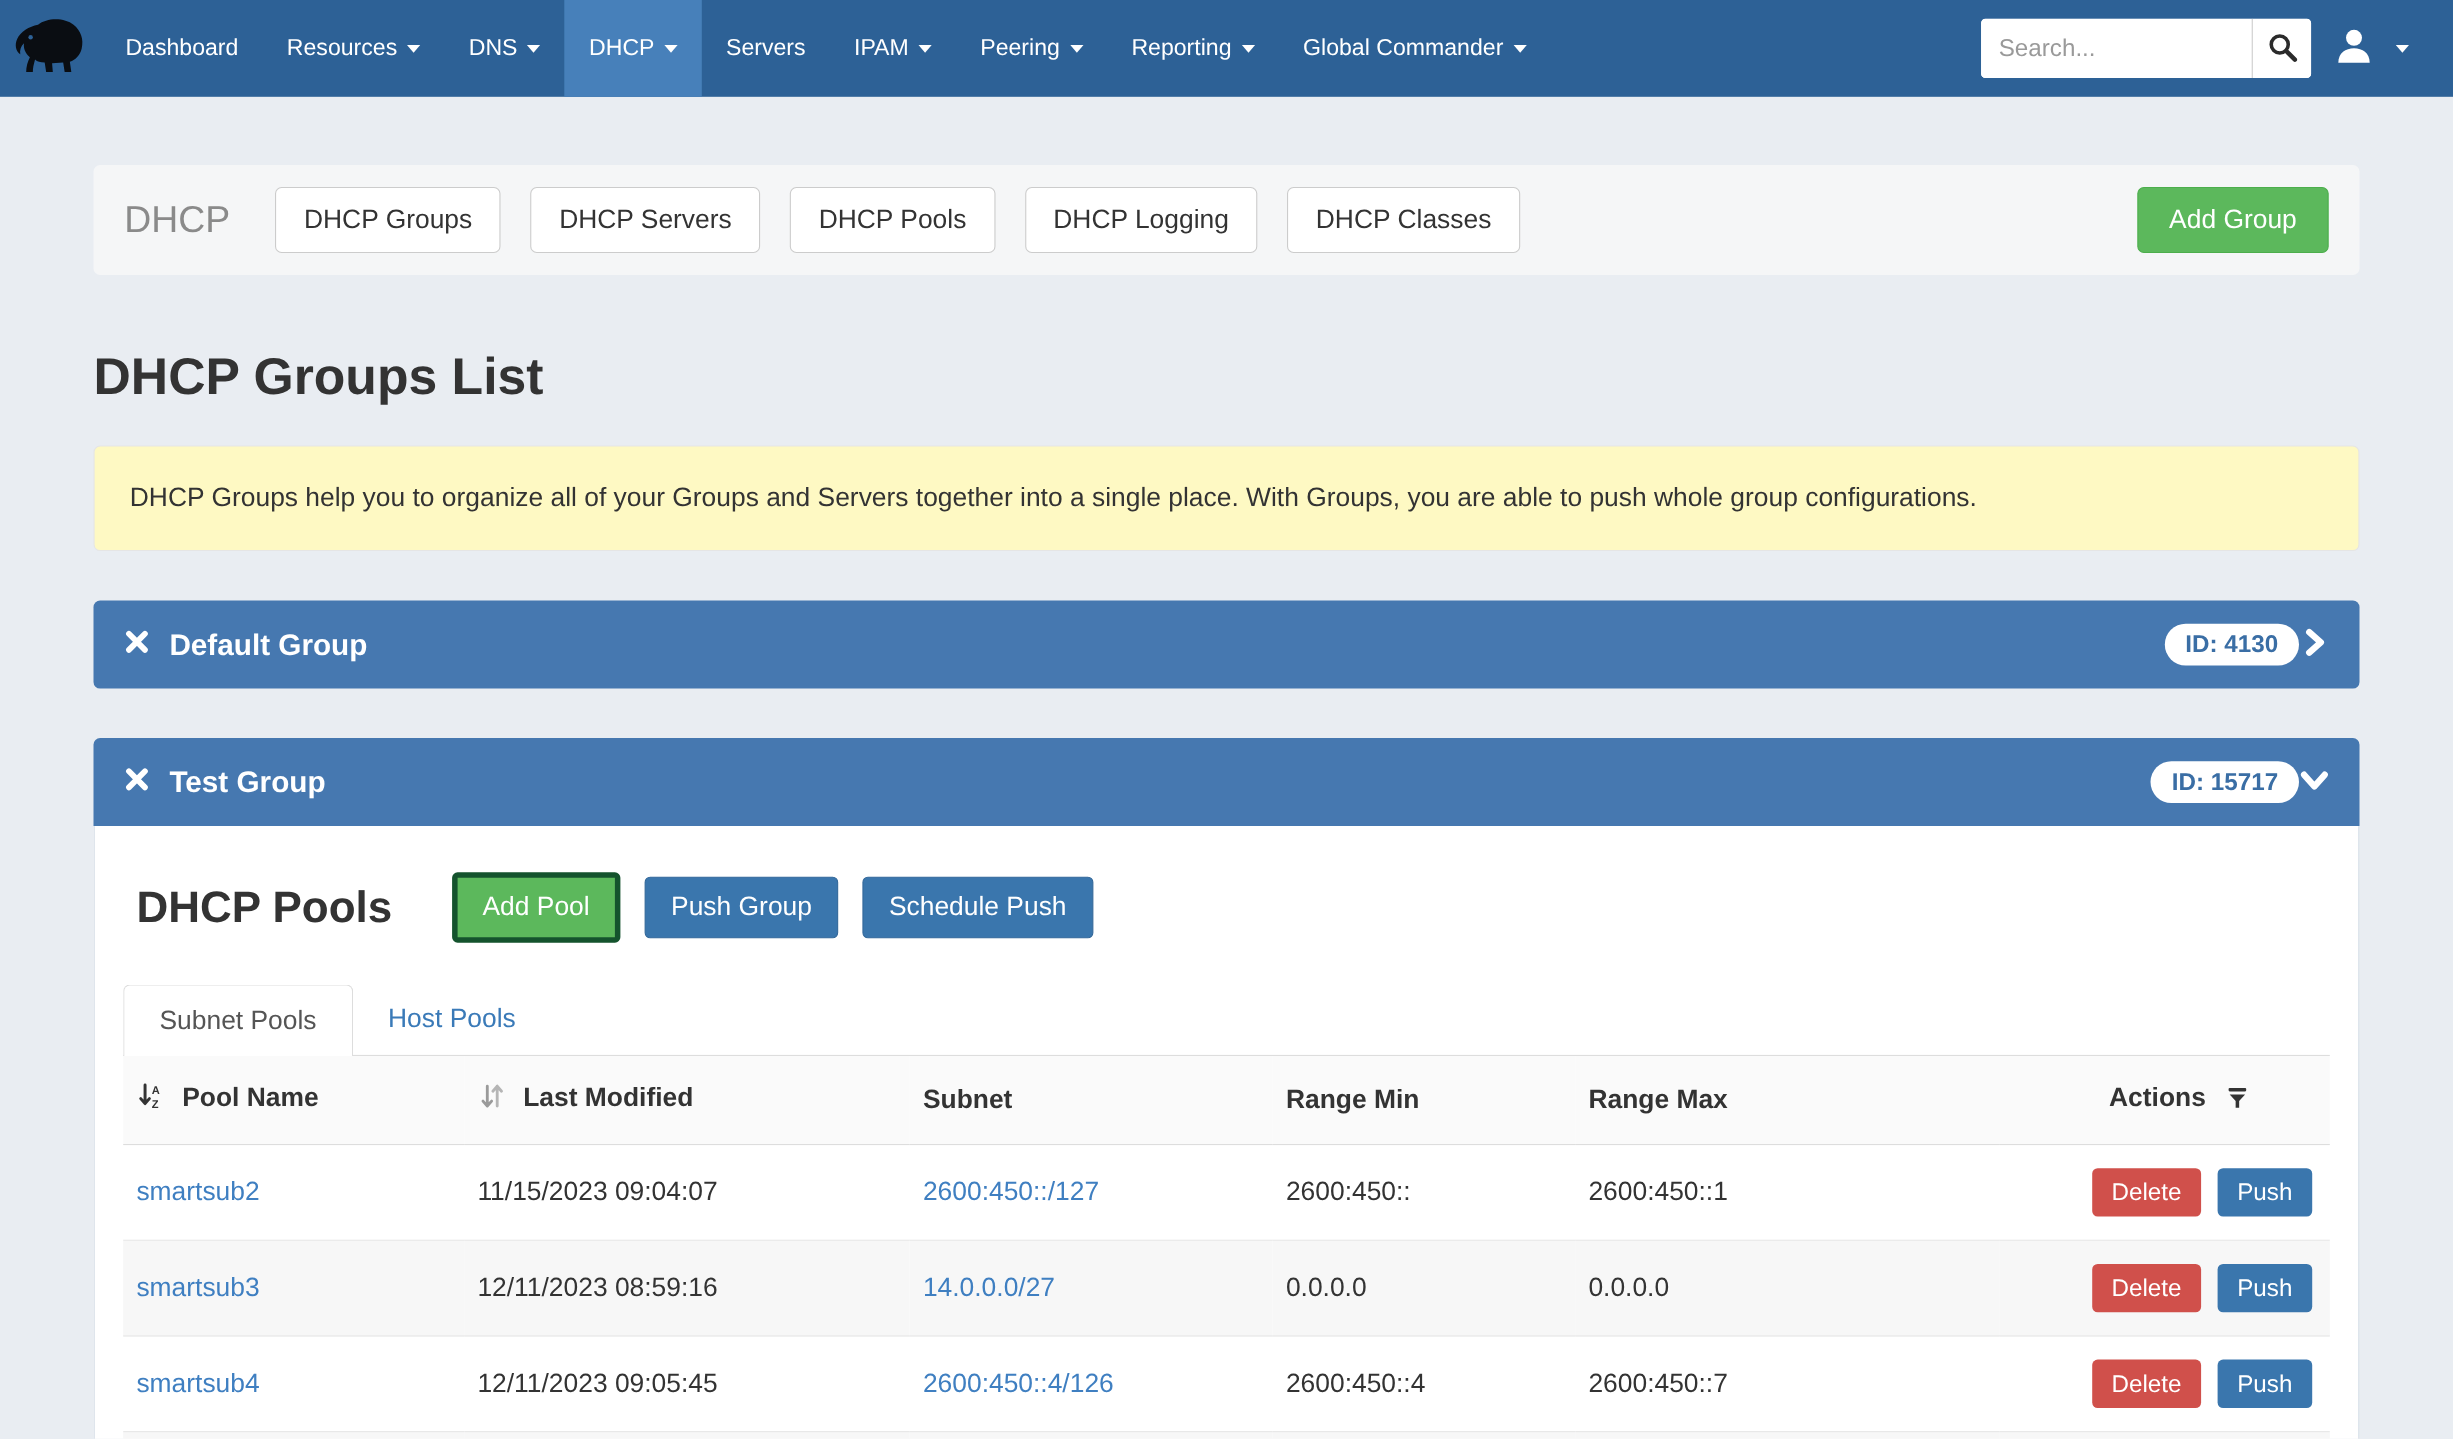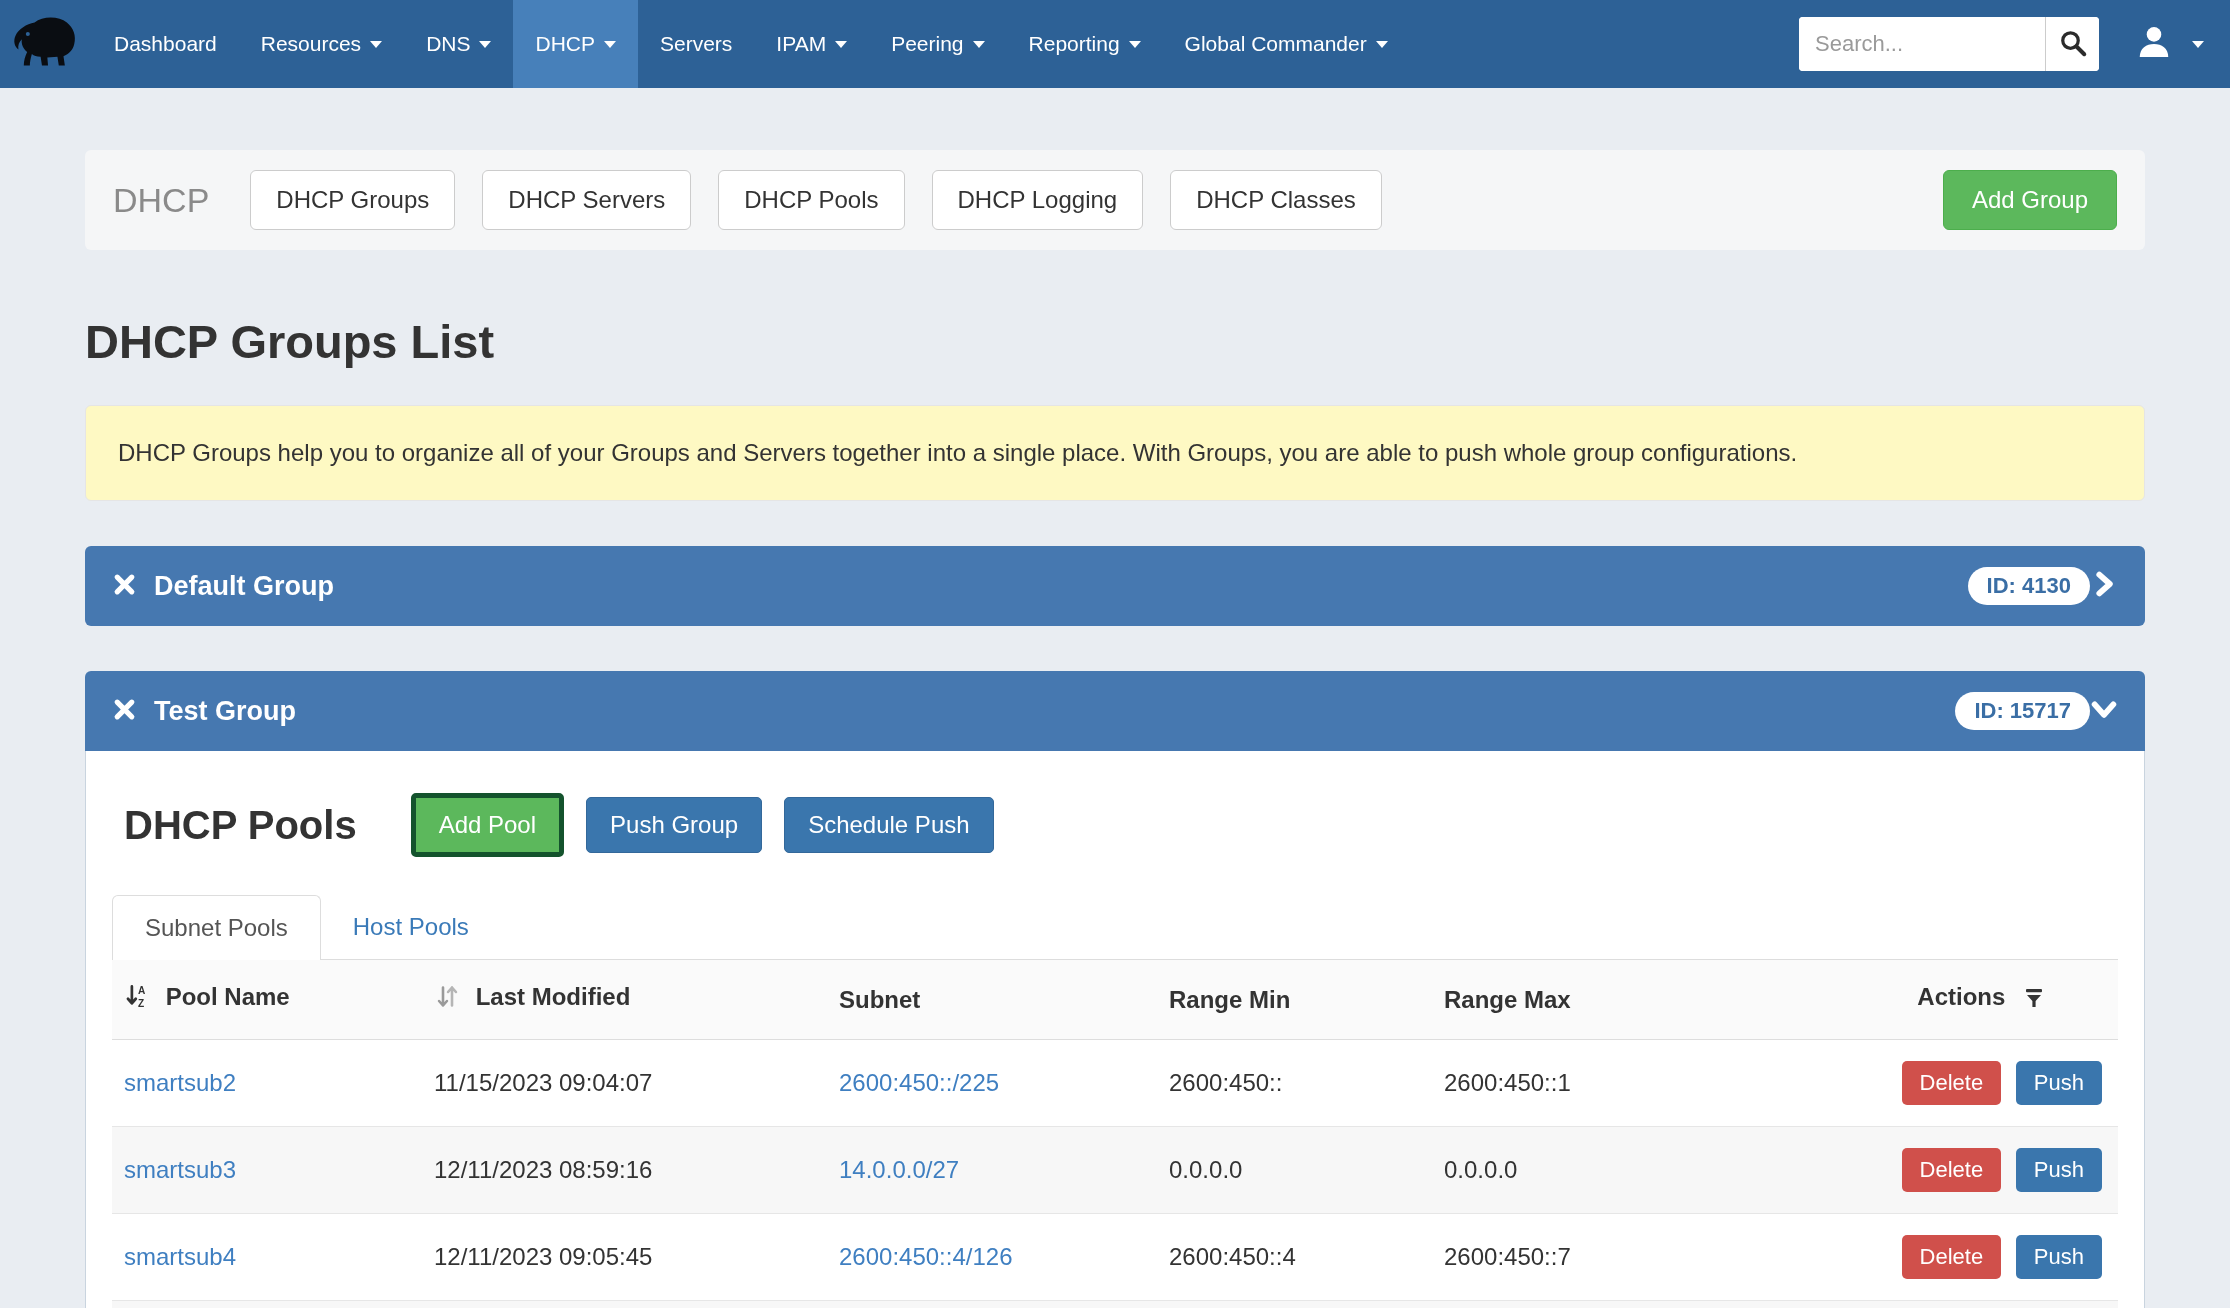"Search..." .nav-right { gap: 36px -> 20px; padding-right: 26px -> 40px }
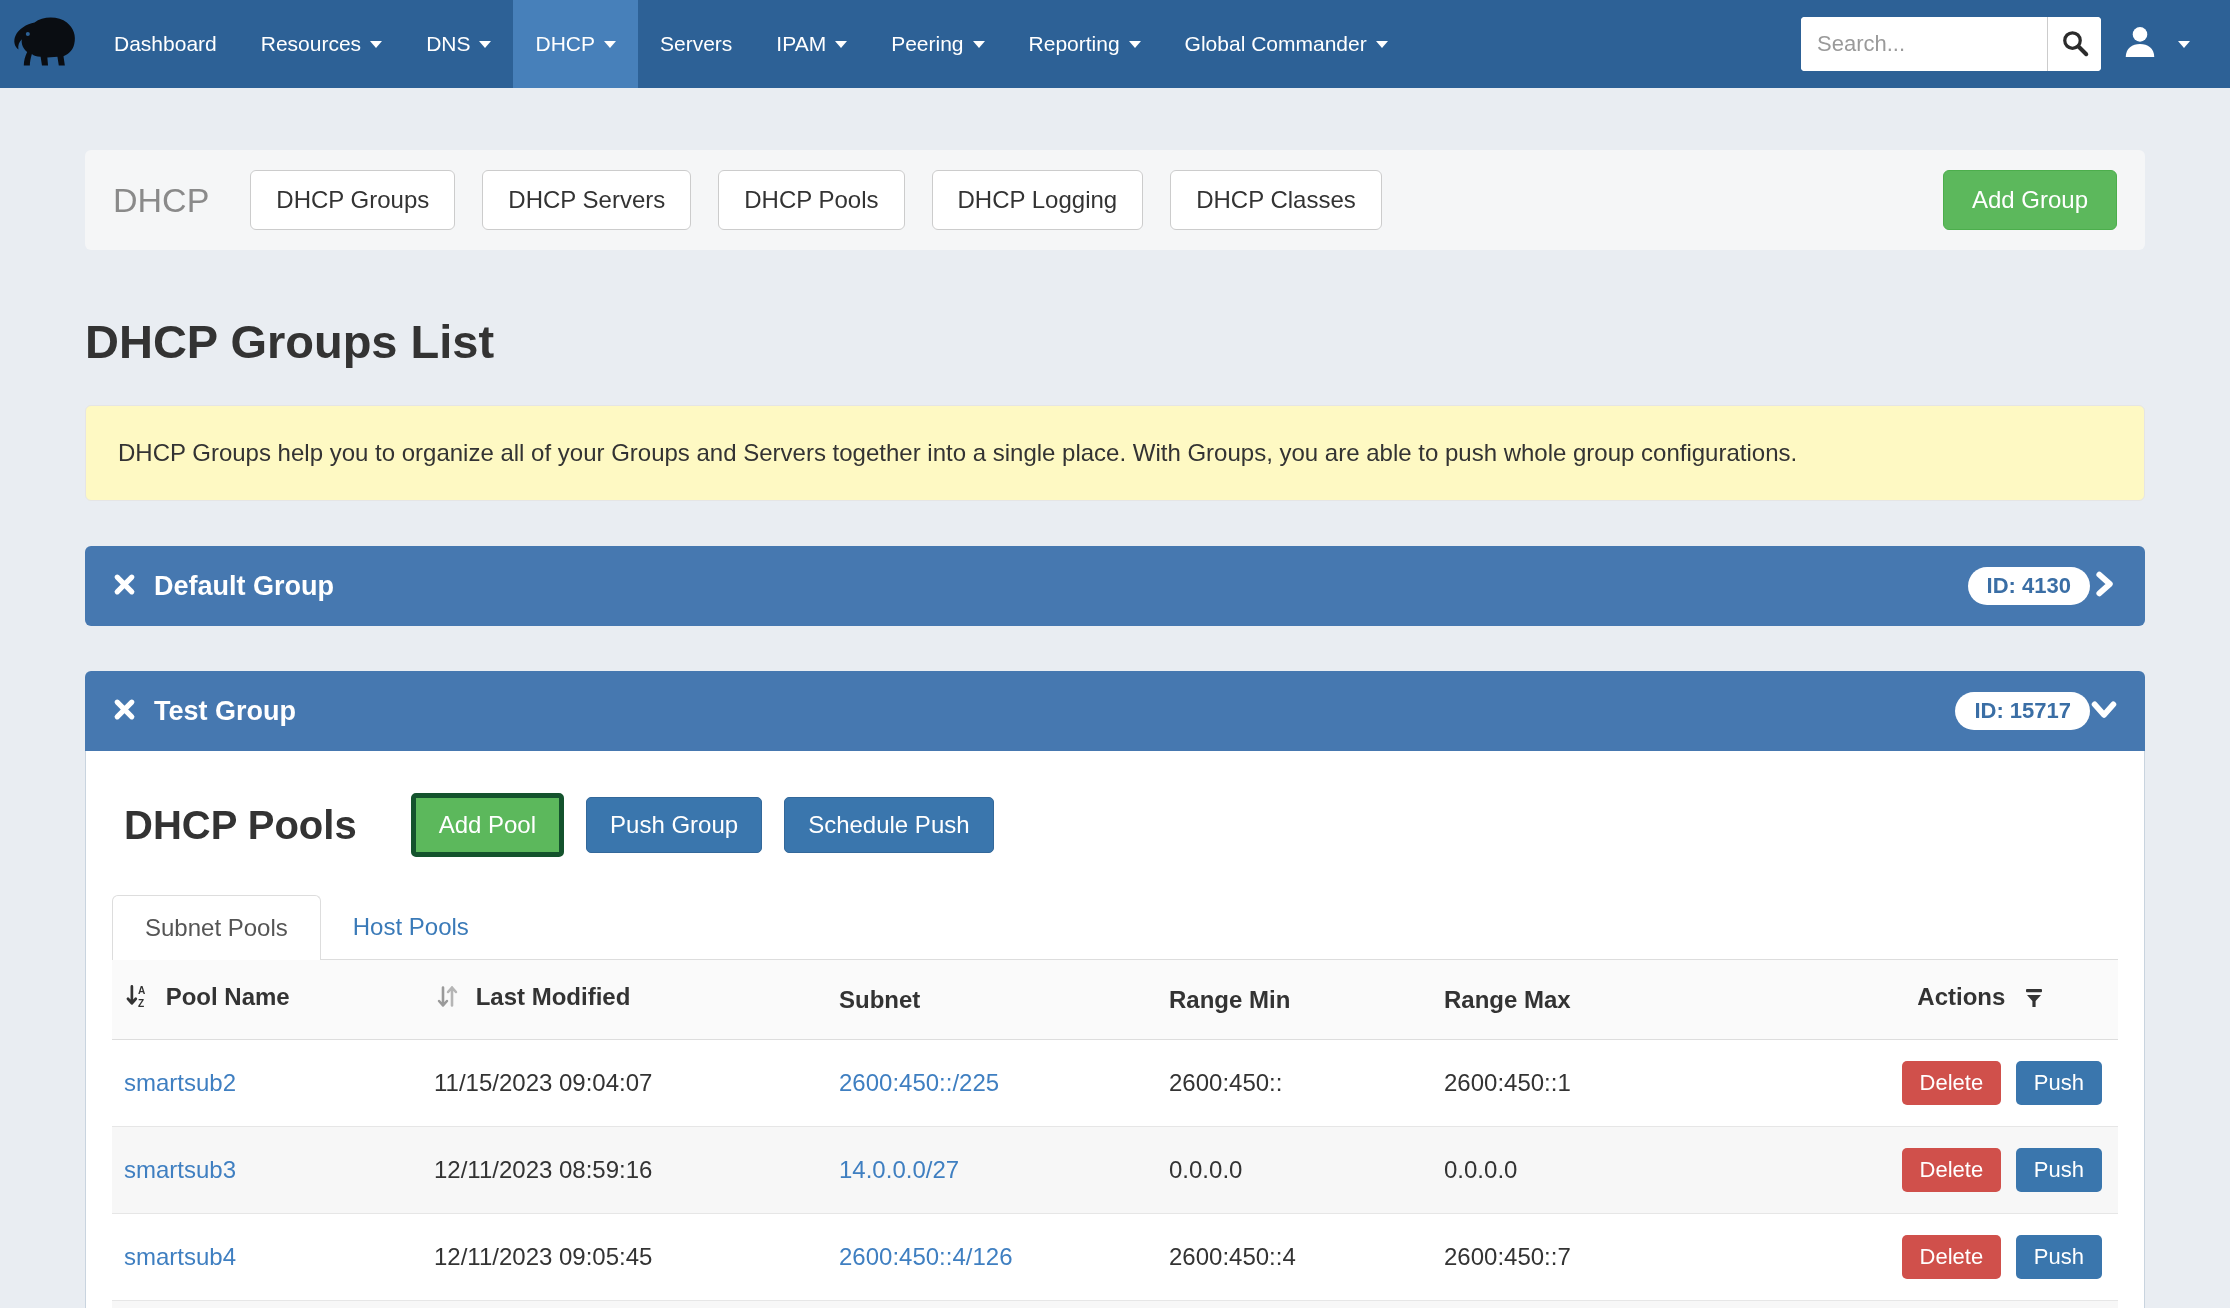"2600:450::/225" a.cell-link { text: 2600:450::/225 -> 2600:450::/127 }
